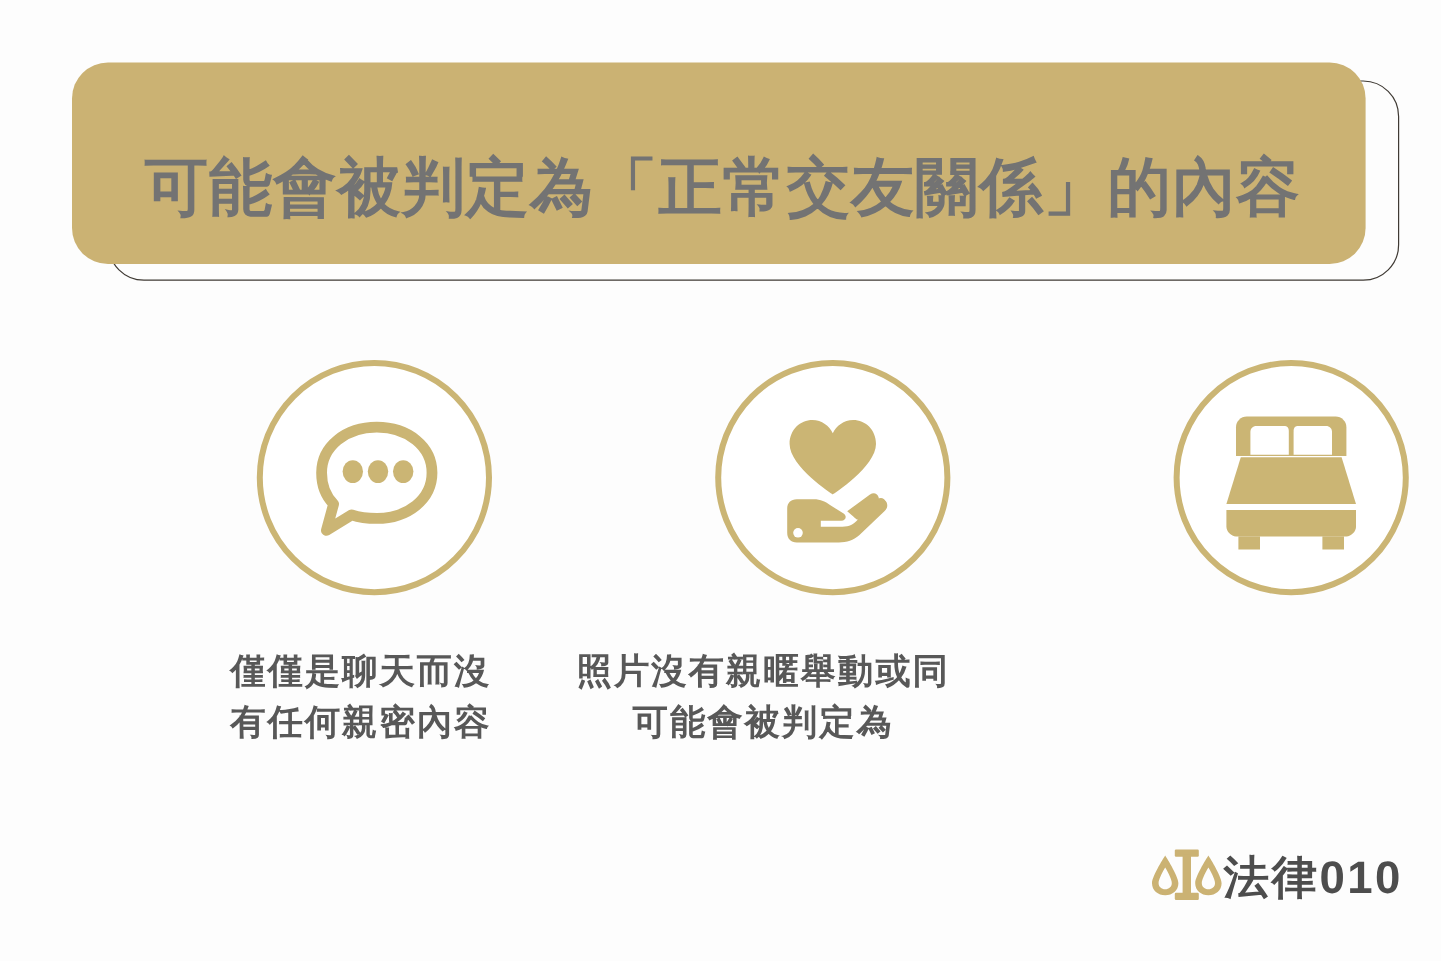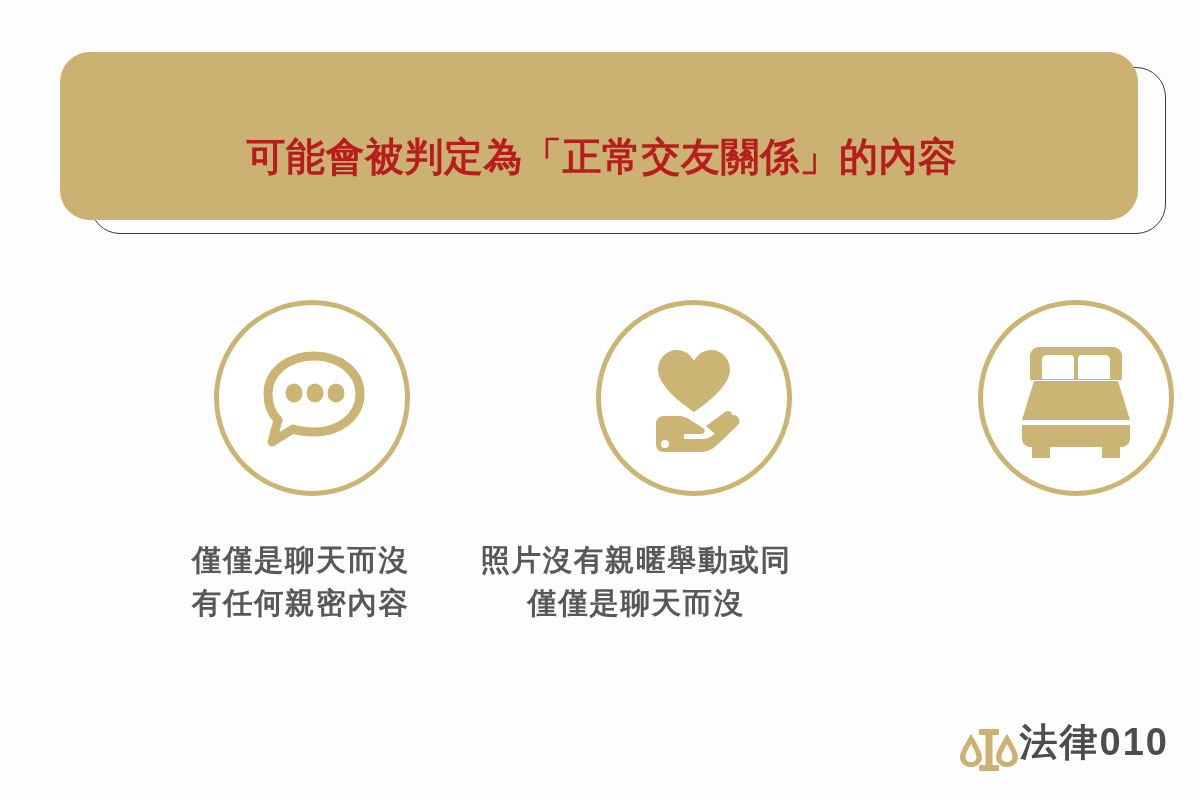"可能會被判定為「正常交友關係」的內容" .header-title { color: #b91c1c -> #737373; font-size: 39px -> 53px }
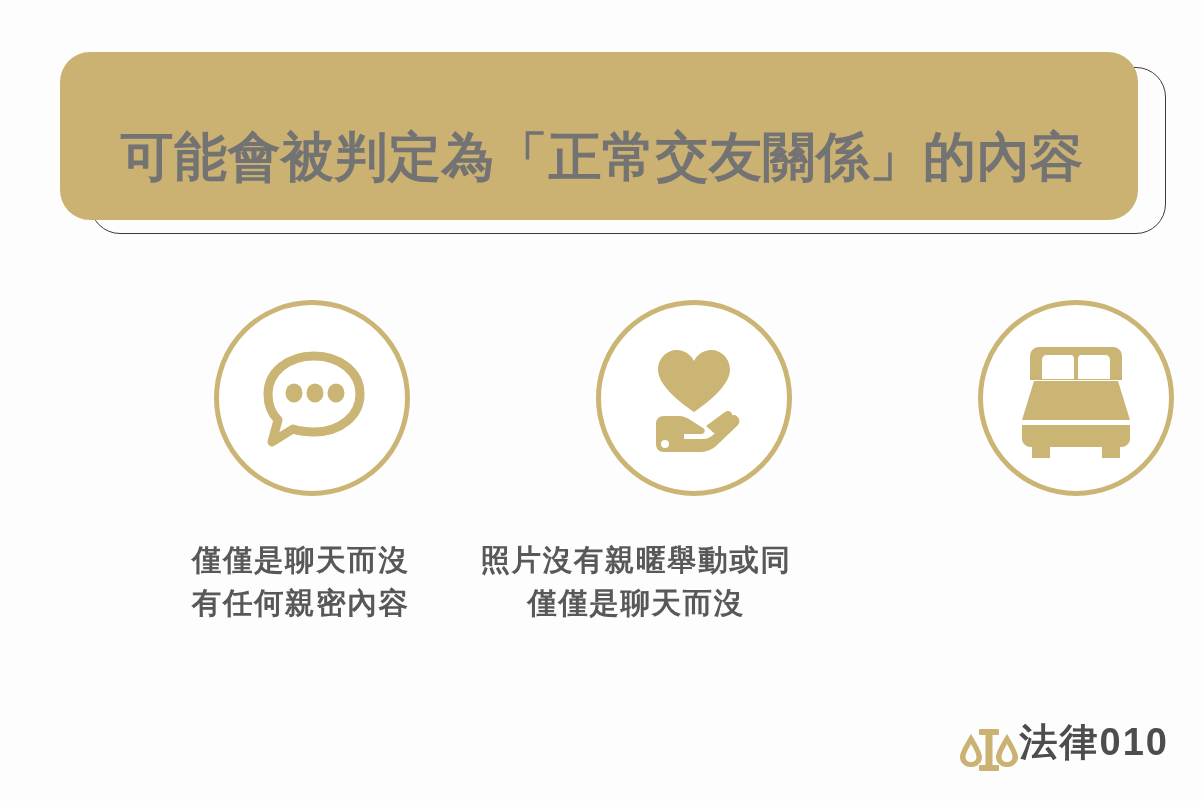"照片沒有親暱舉動或同" div.item-caption { text: 僅僅是聊天而沒 -> 可能會被判定為 }
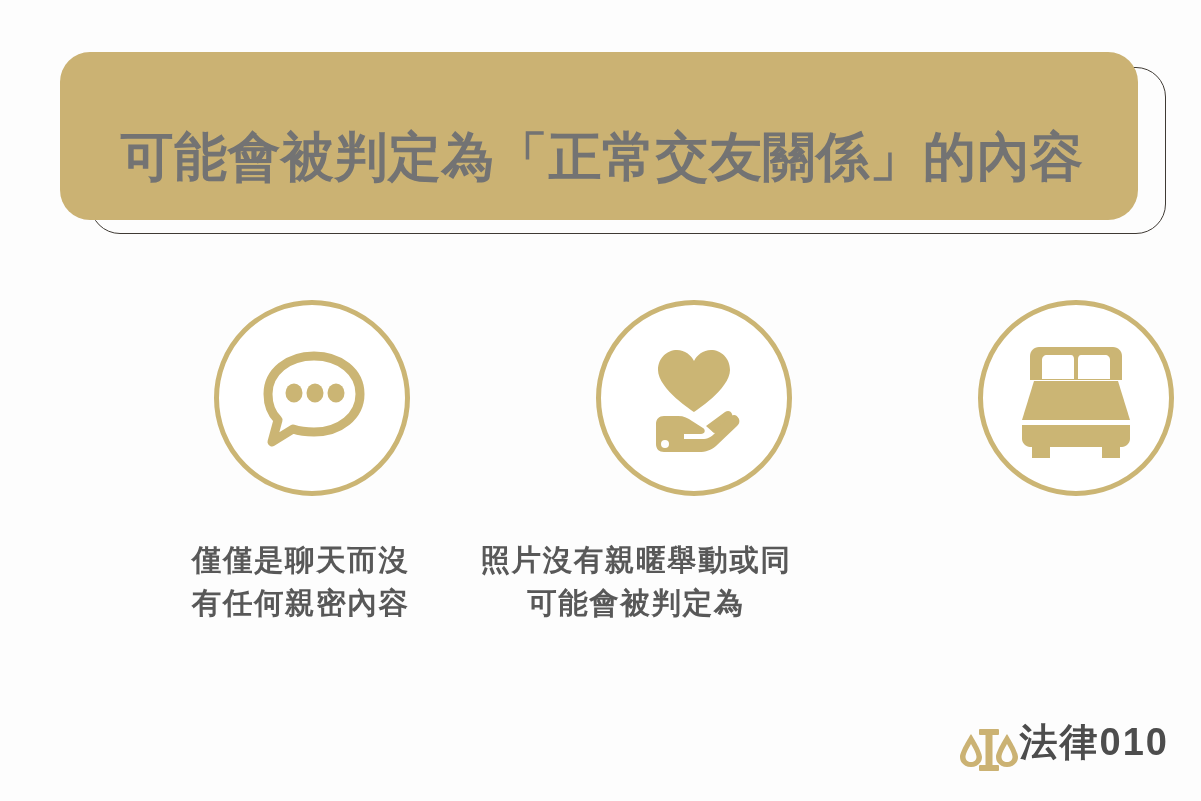"法律010" .logo { align-items: none -> center; bottom: 20px -> 40px }
